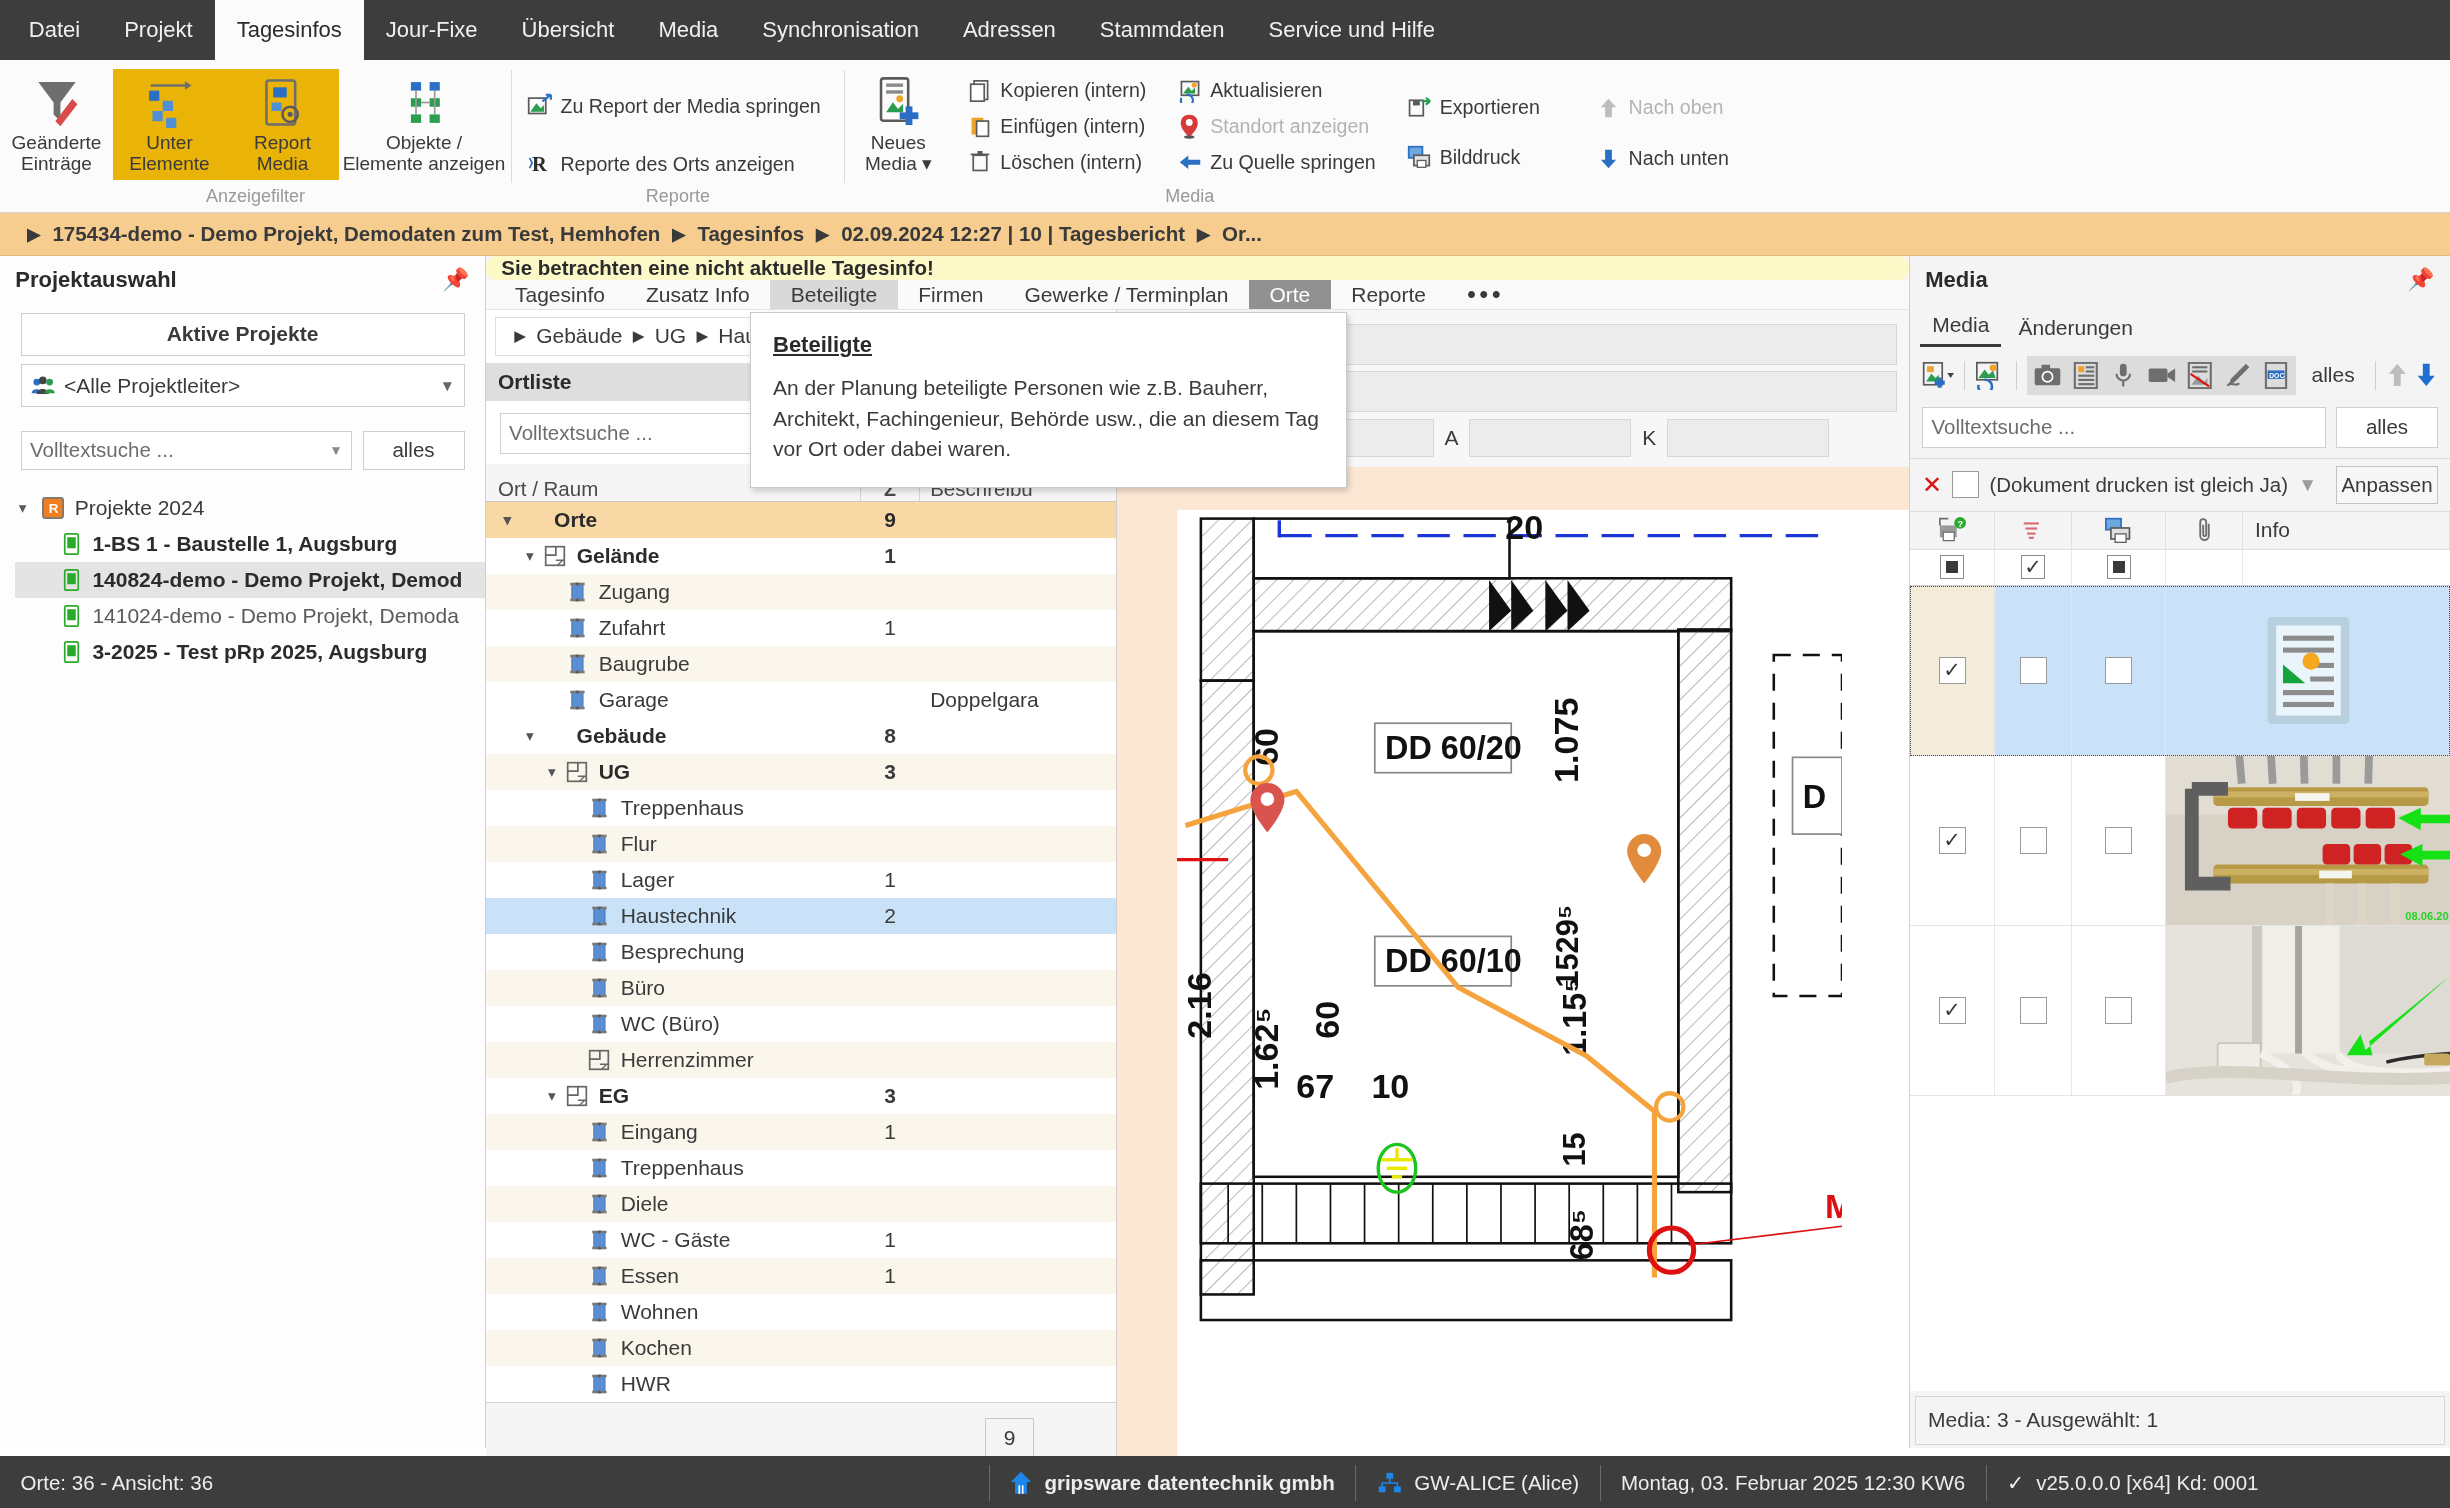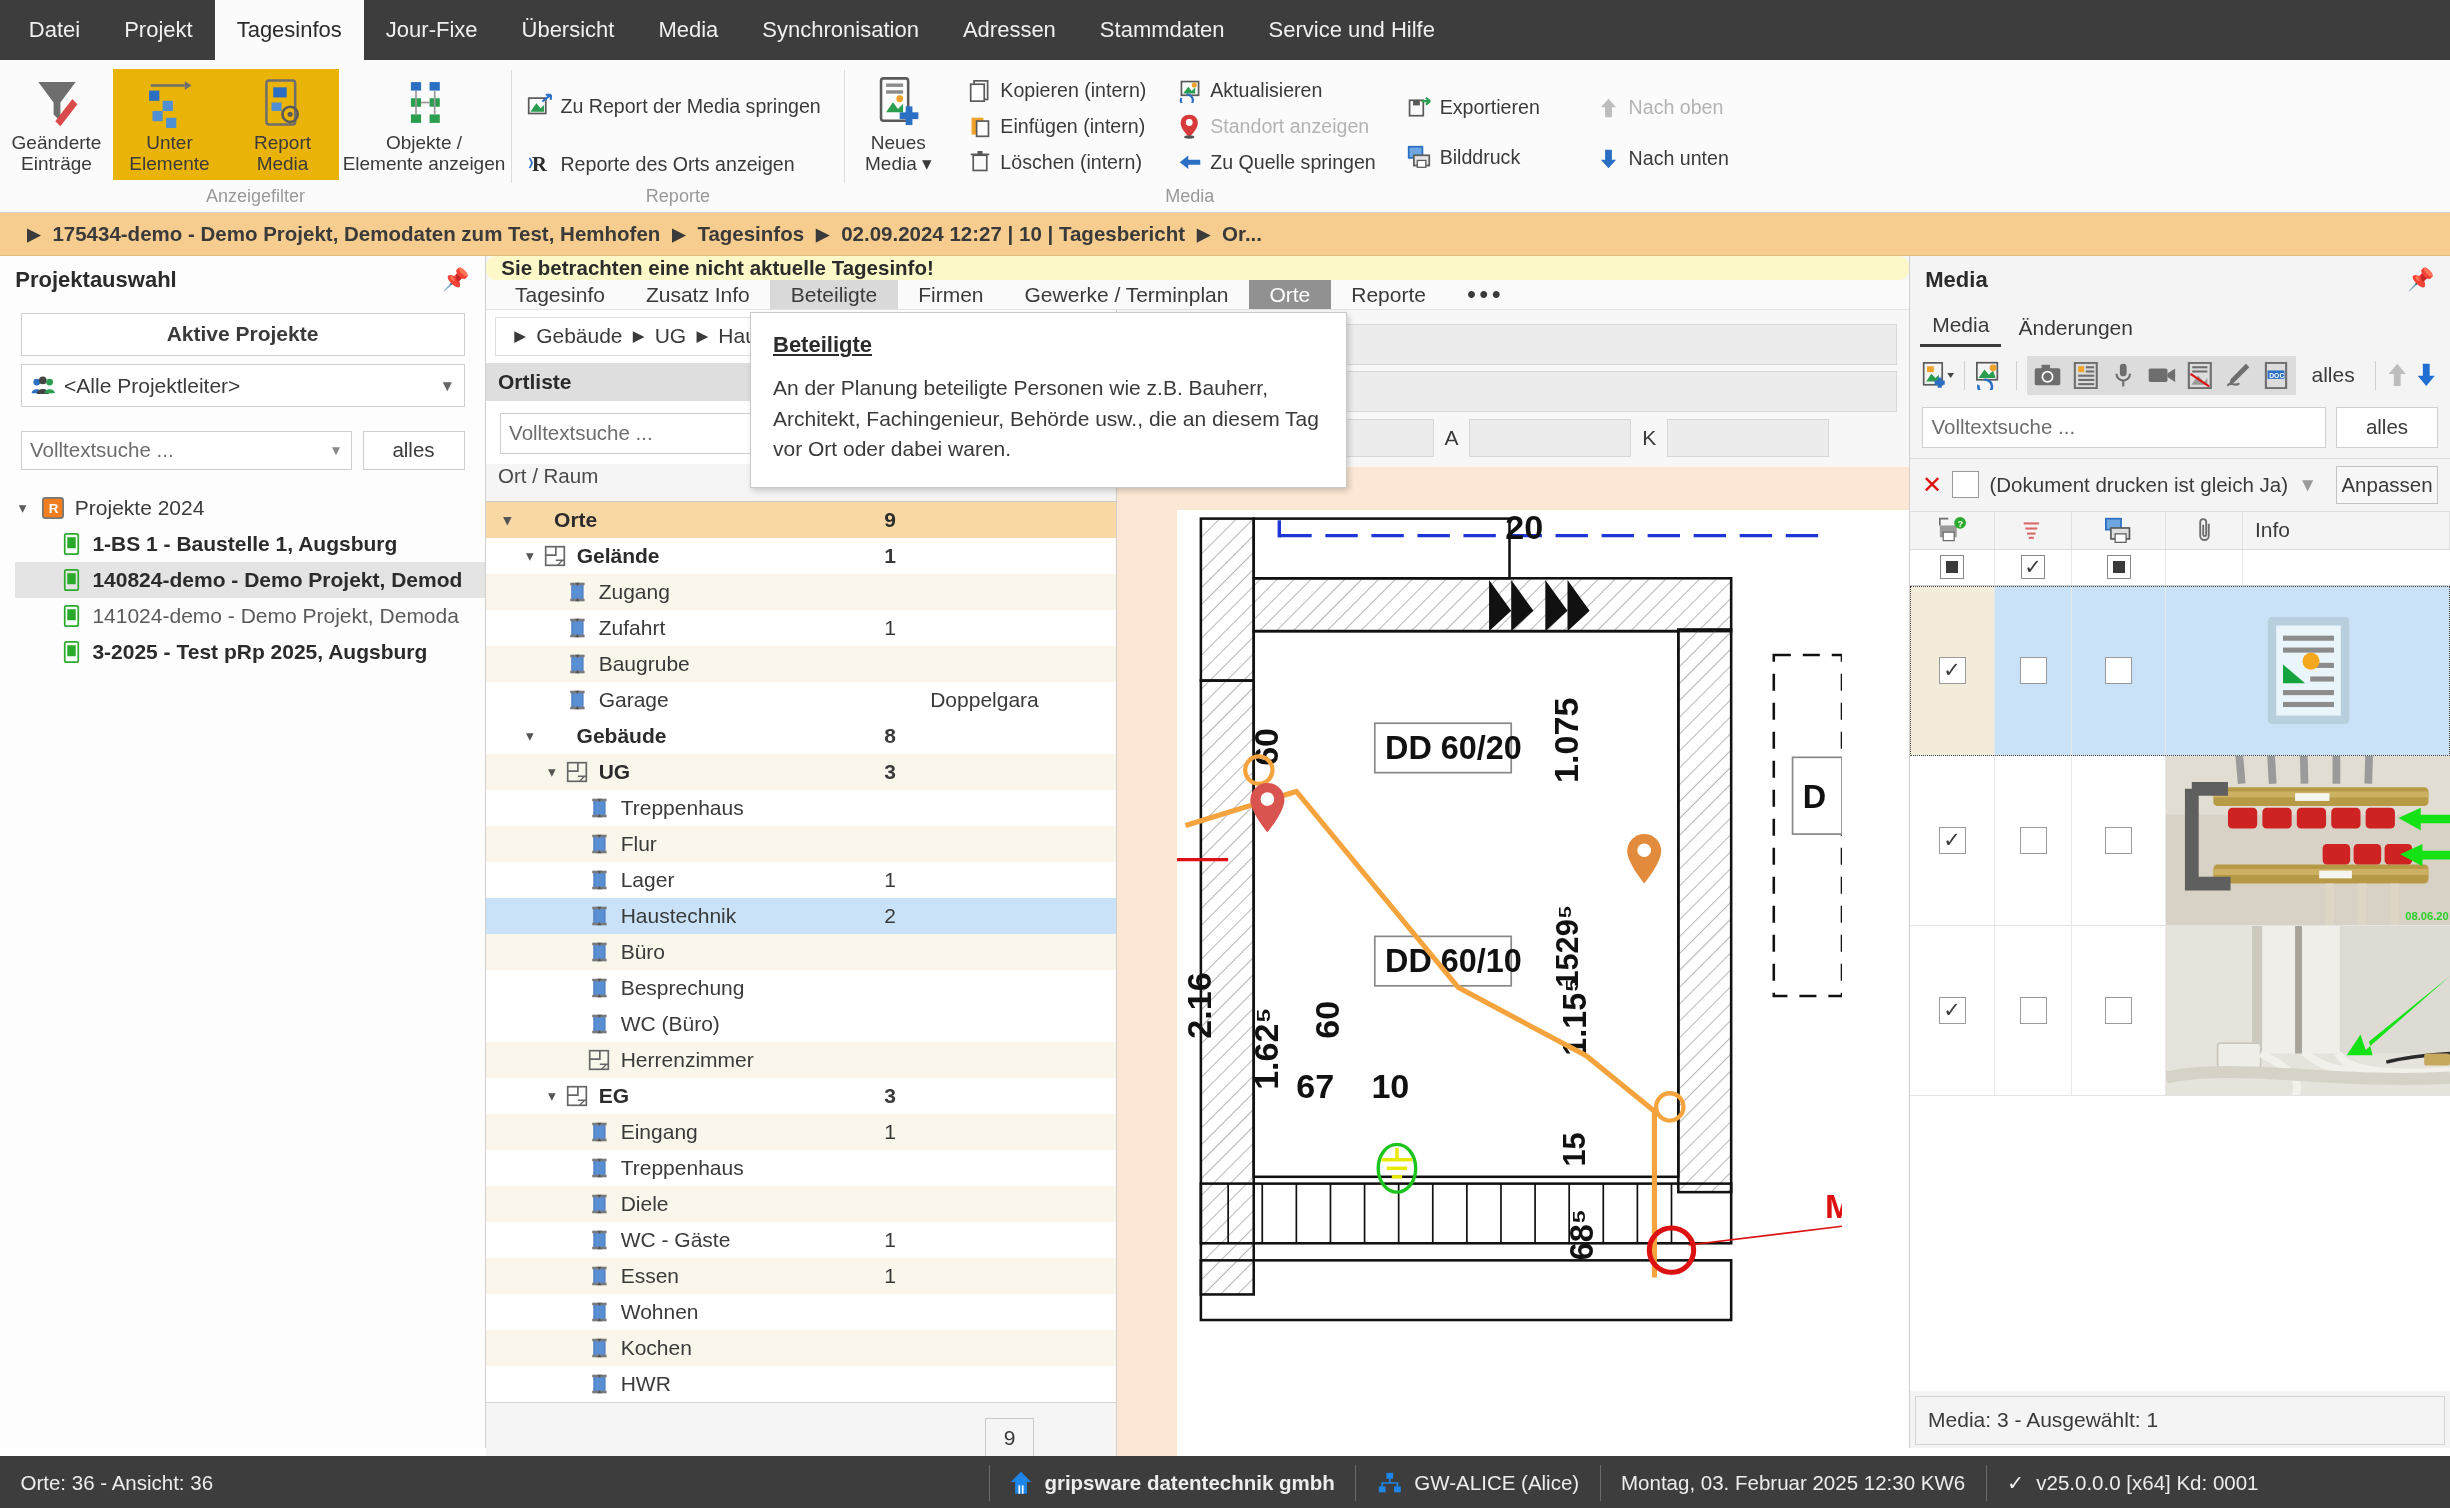"Ort / Raum" .gridhead { align-items: flex-start -> flex-end }
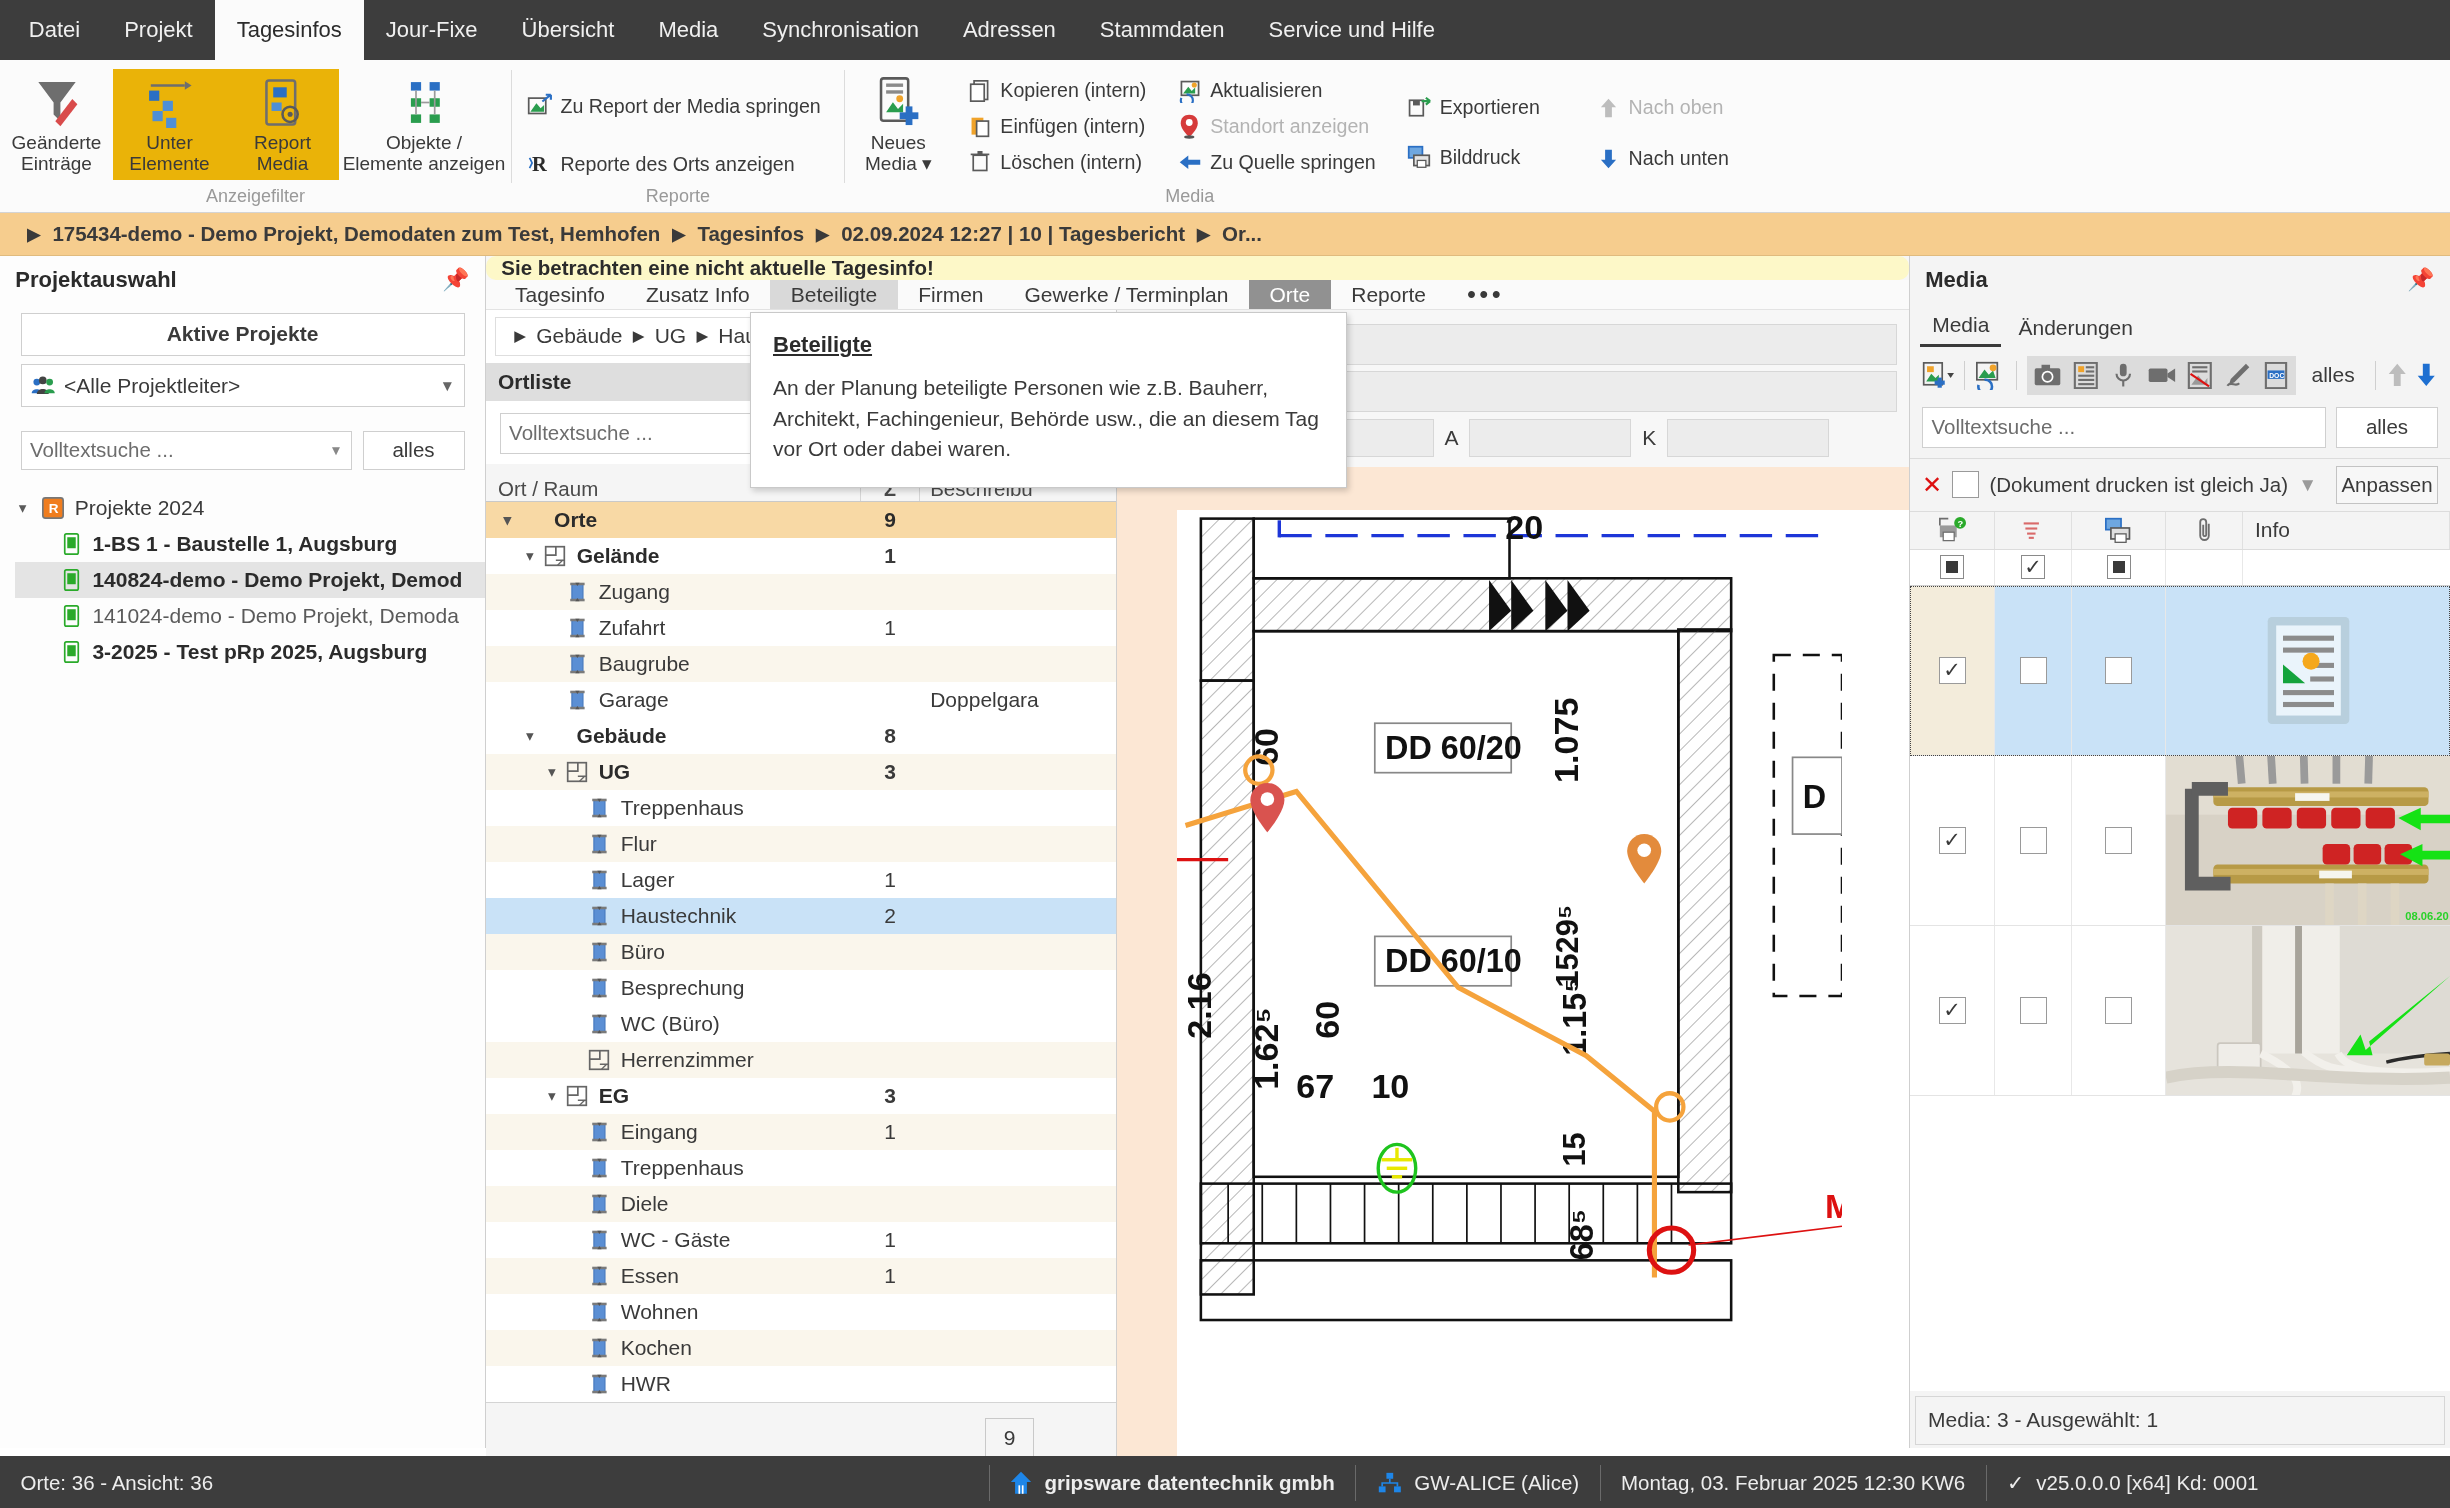"Büro" div.grow { order: before "Besprechung" -> after "Besprechung" }
